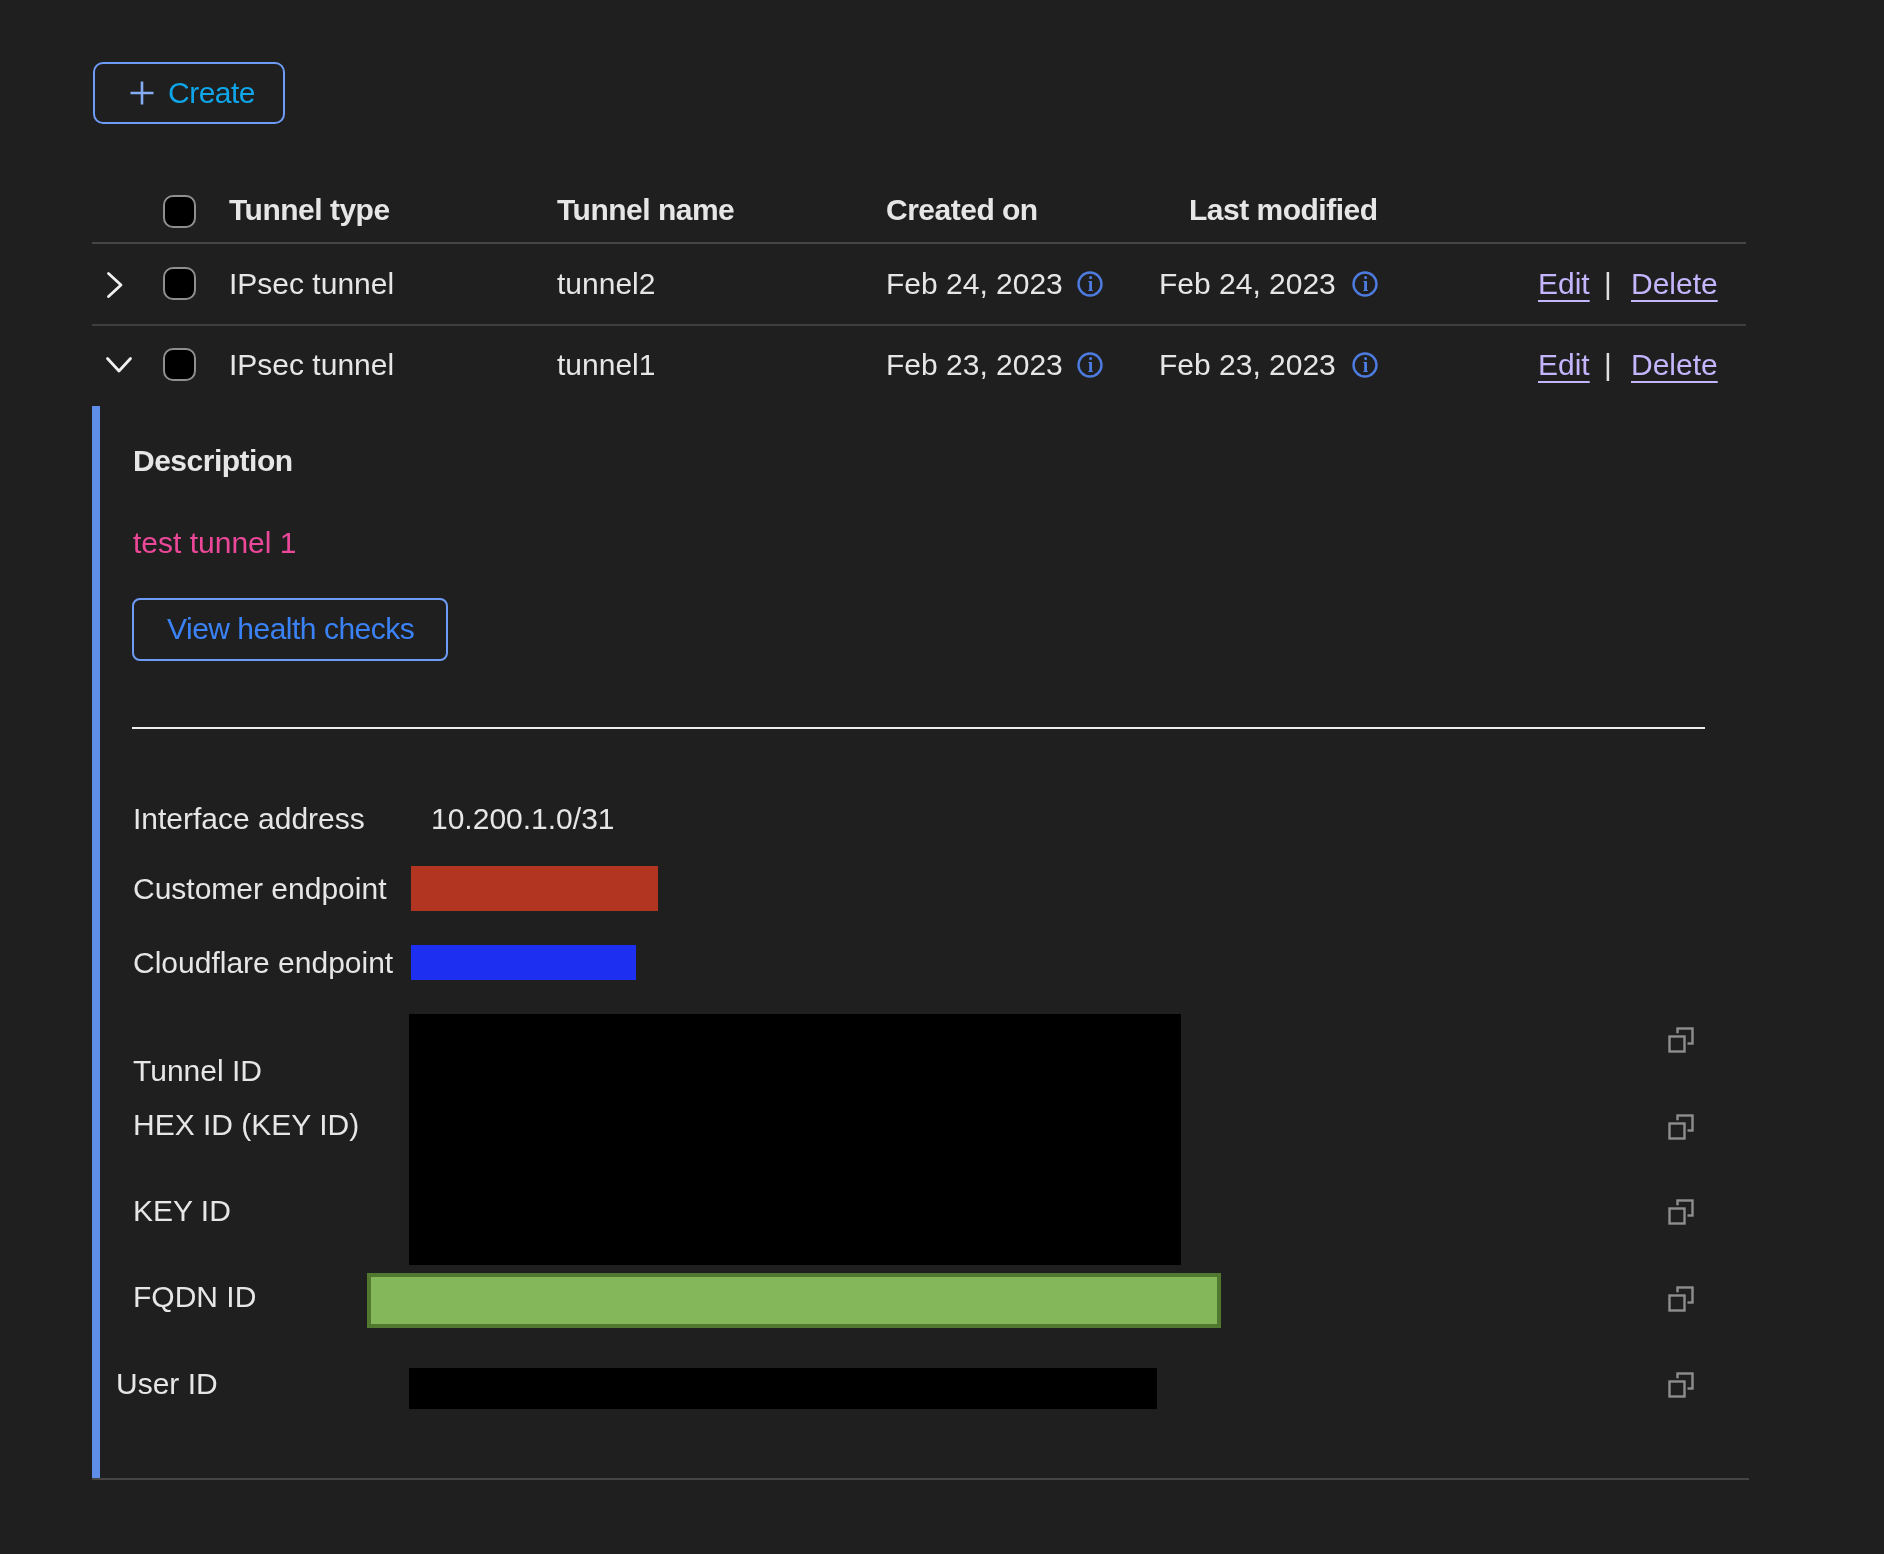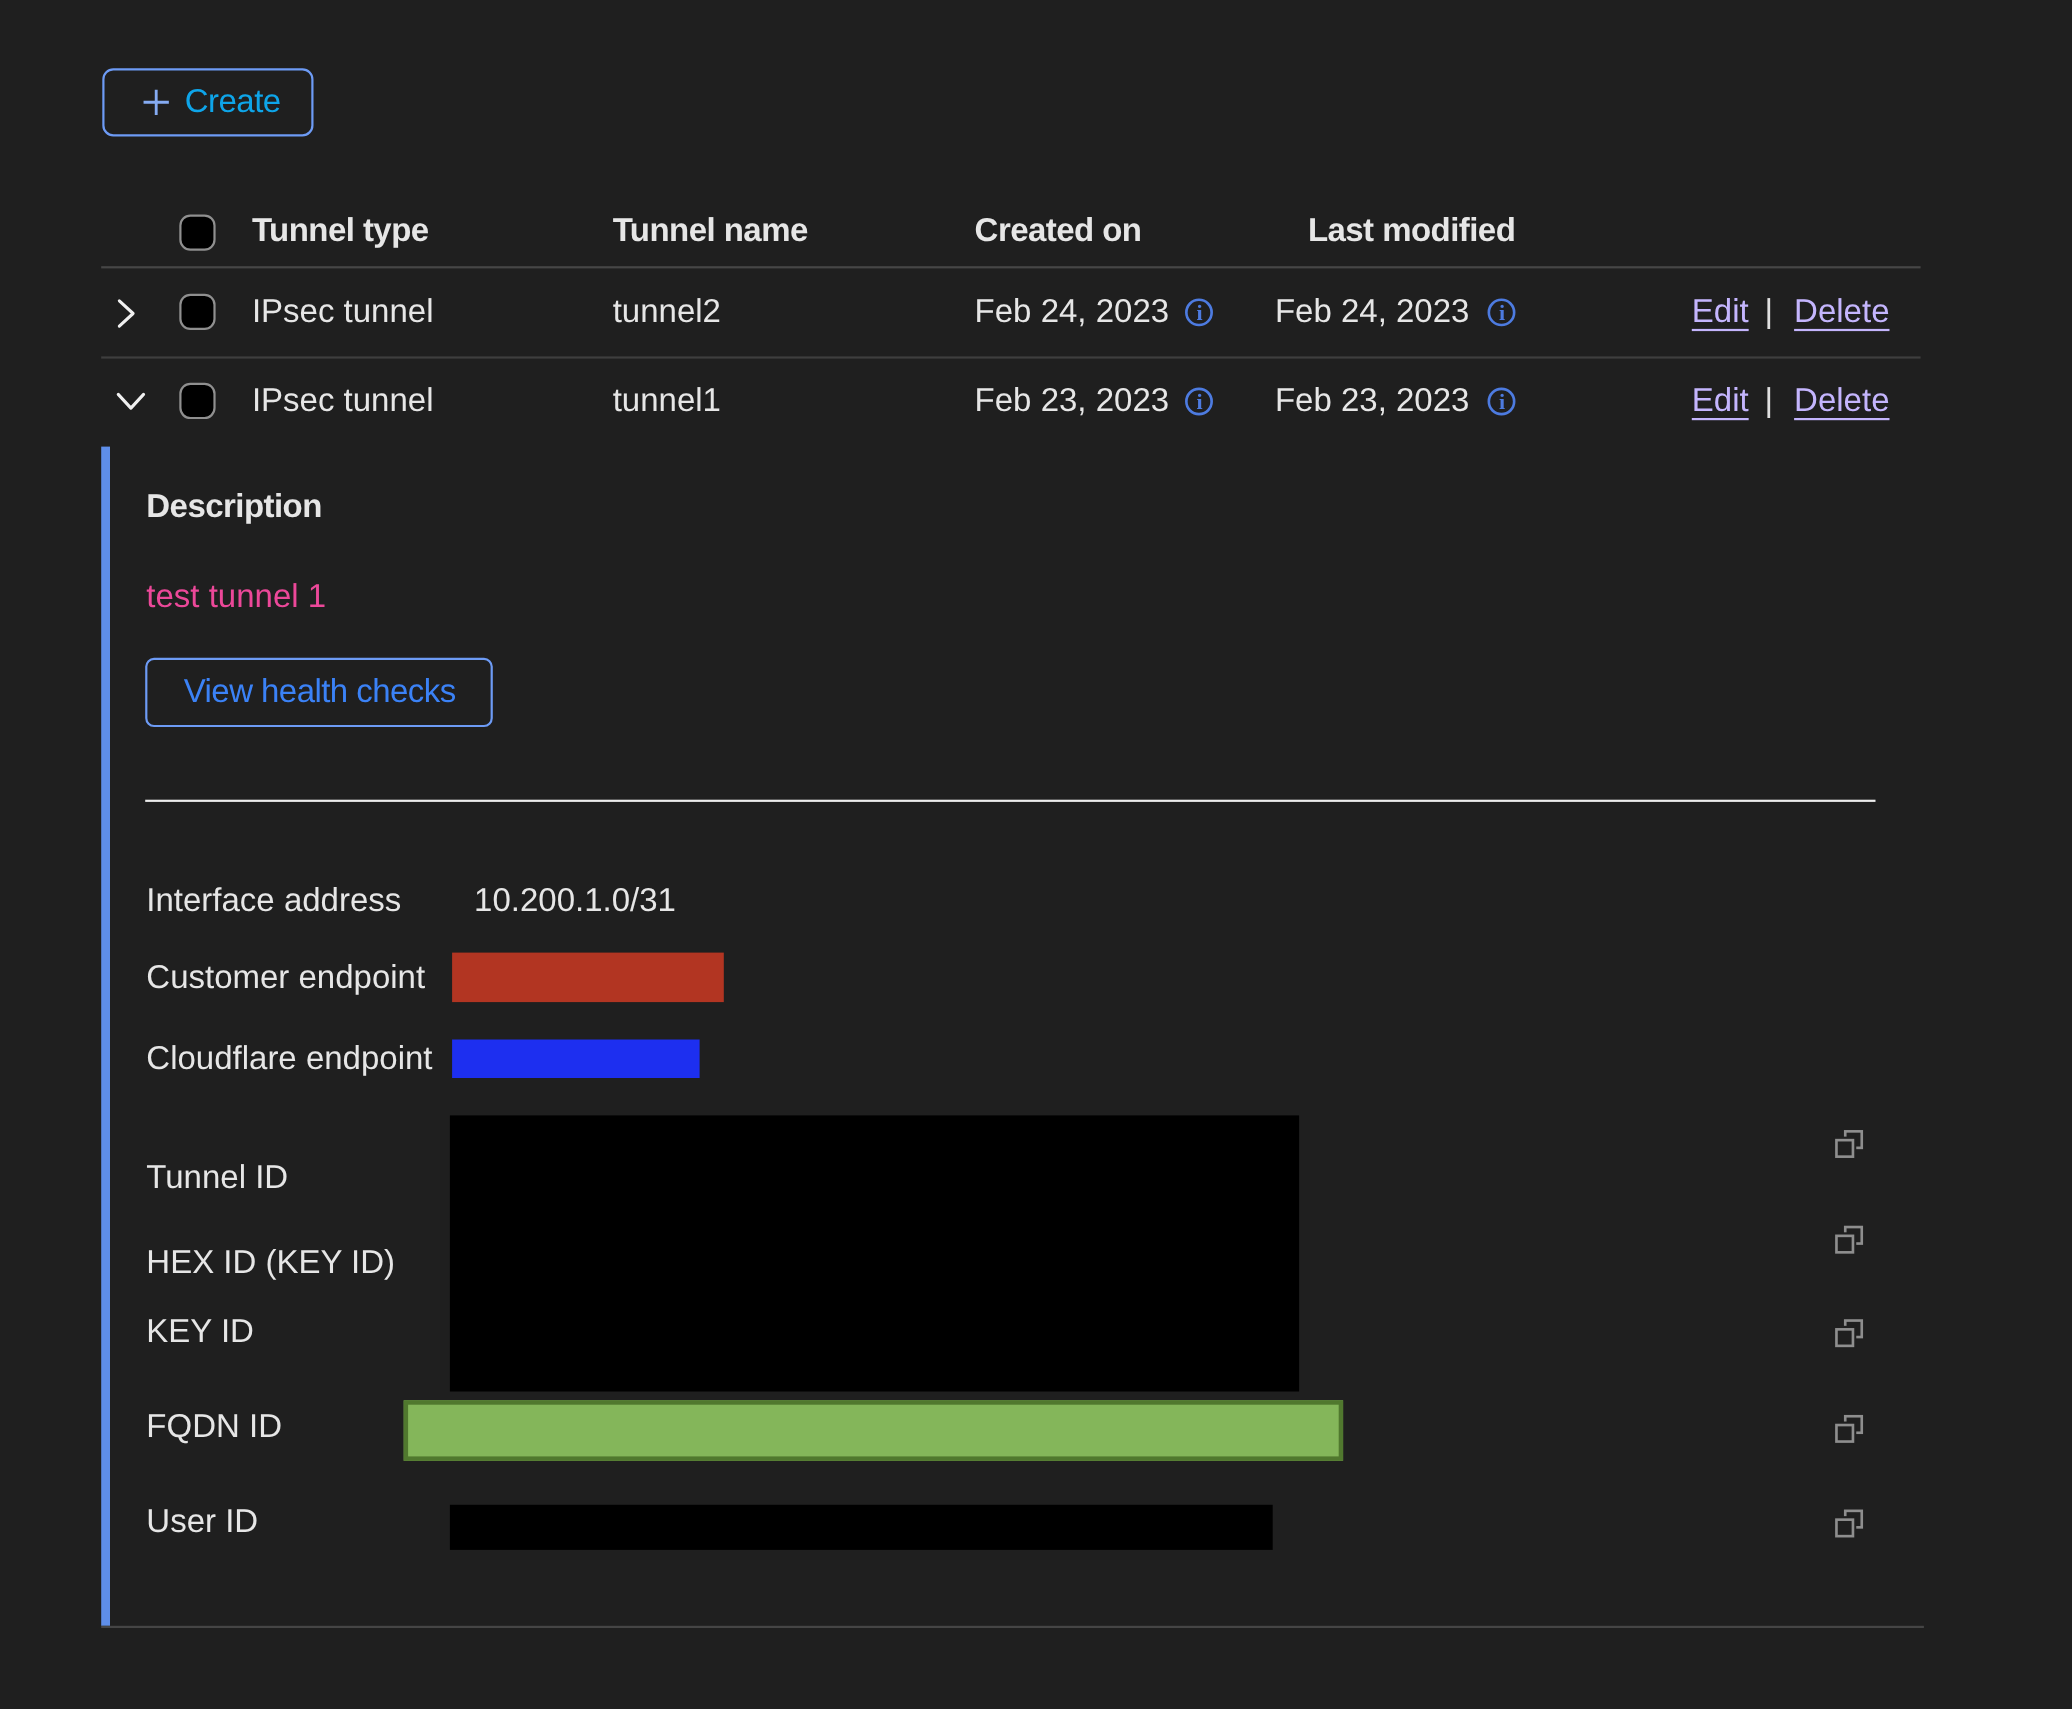"HEX ID (KEY ID)" div.t { margin-top: 23px -> none }
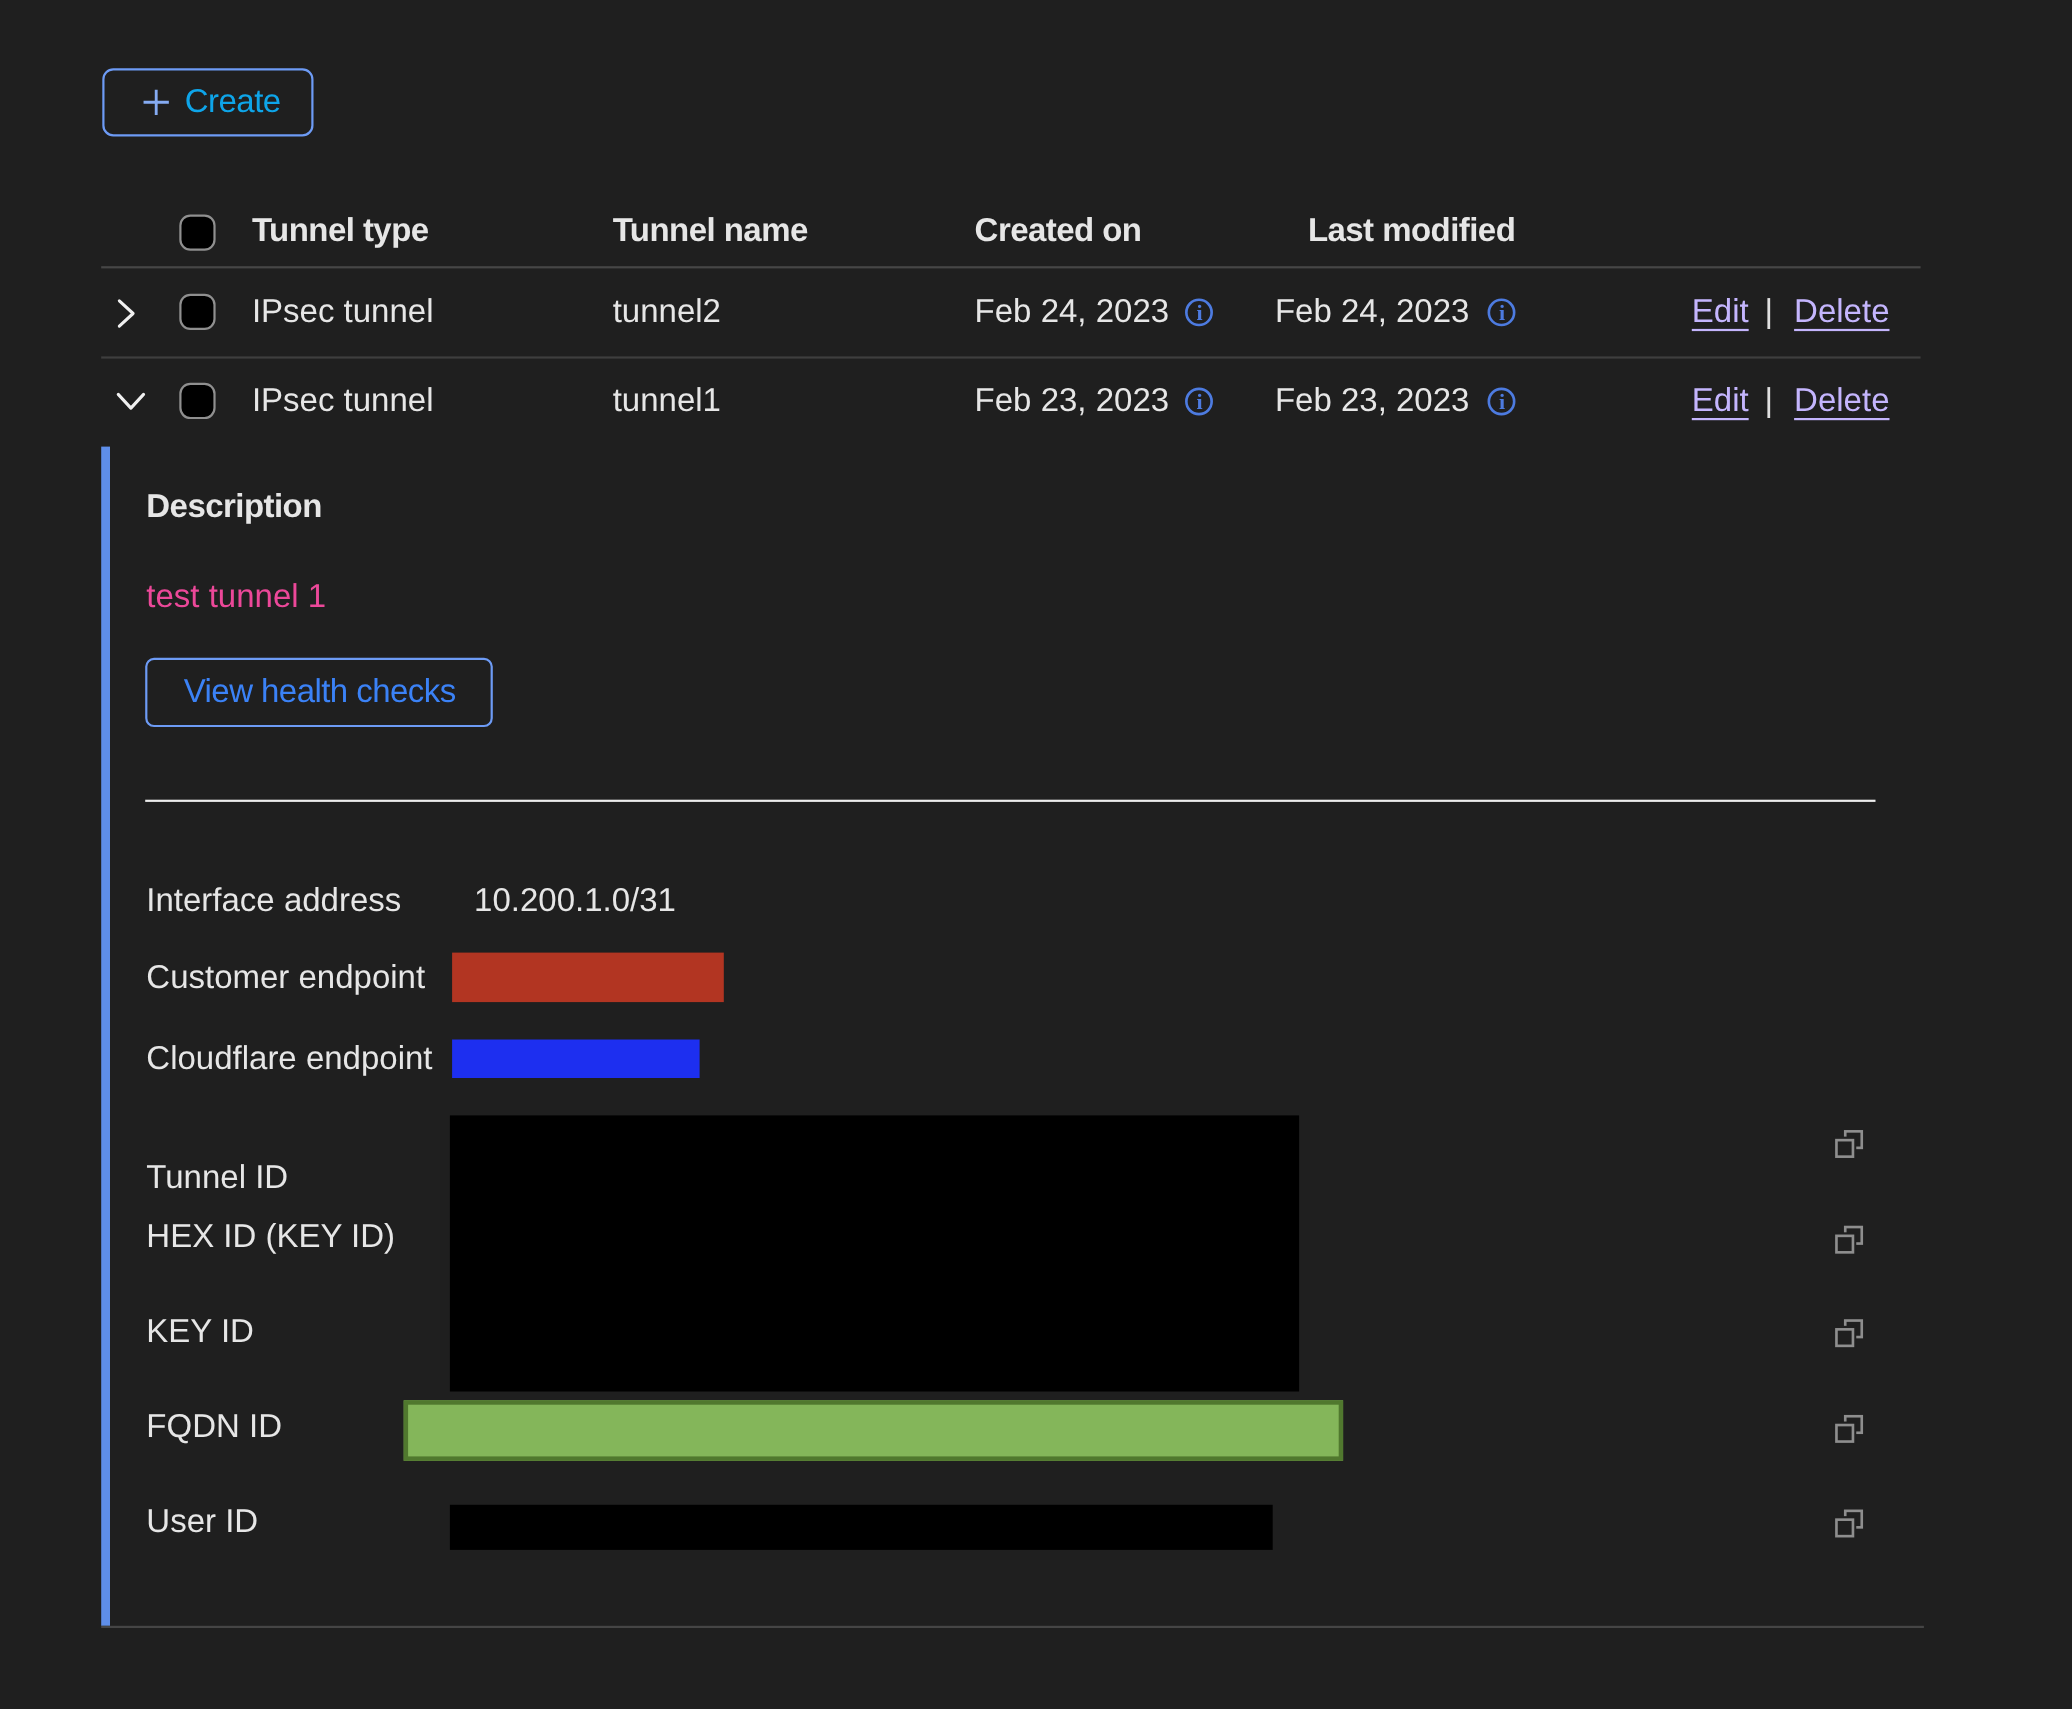"User ID" div.t { left: 133px -> 116px }
